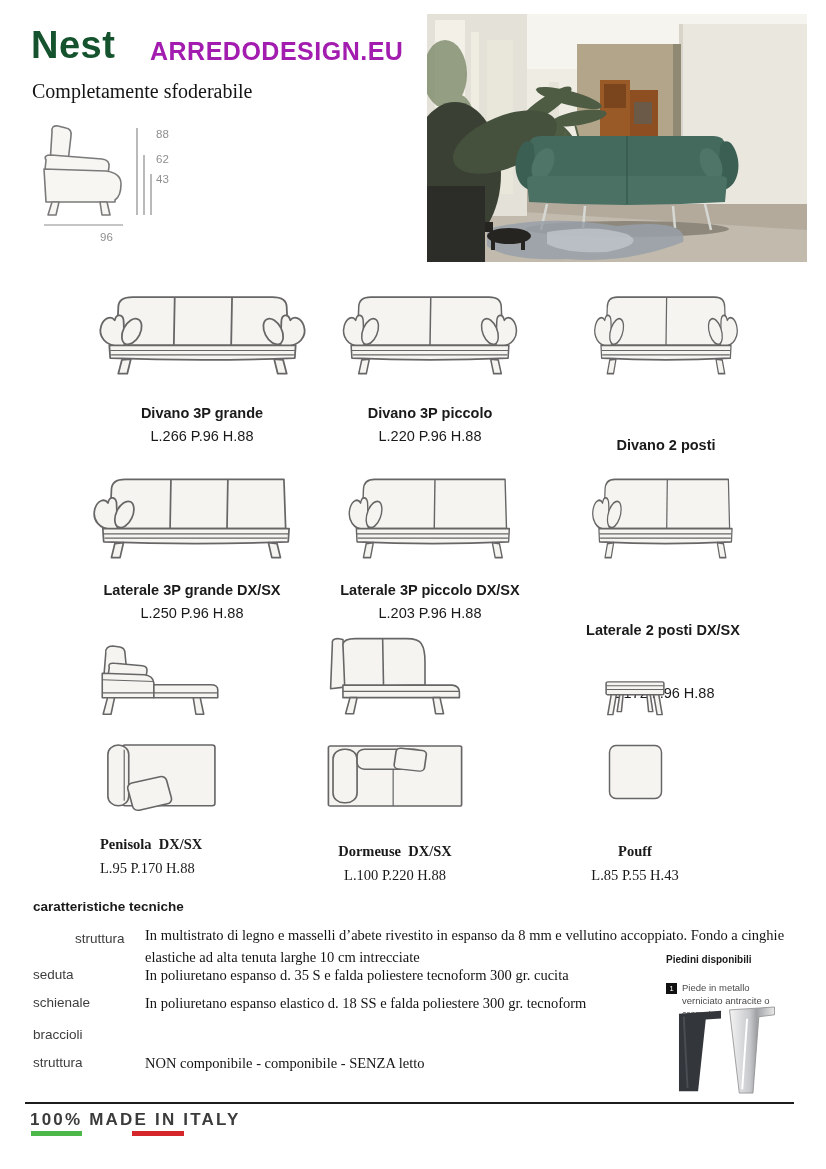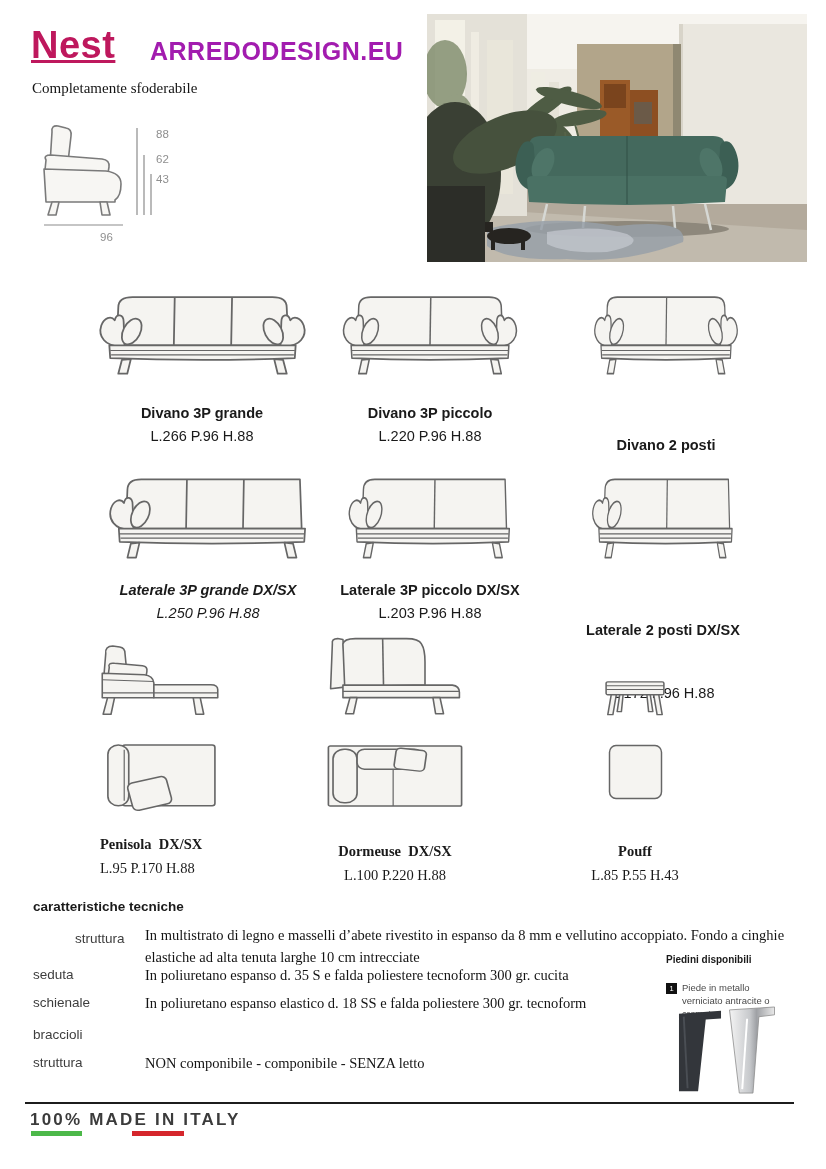"Nest" div.product-name { color: #be185d -> #14532d; text-decoration: underline -> none }
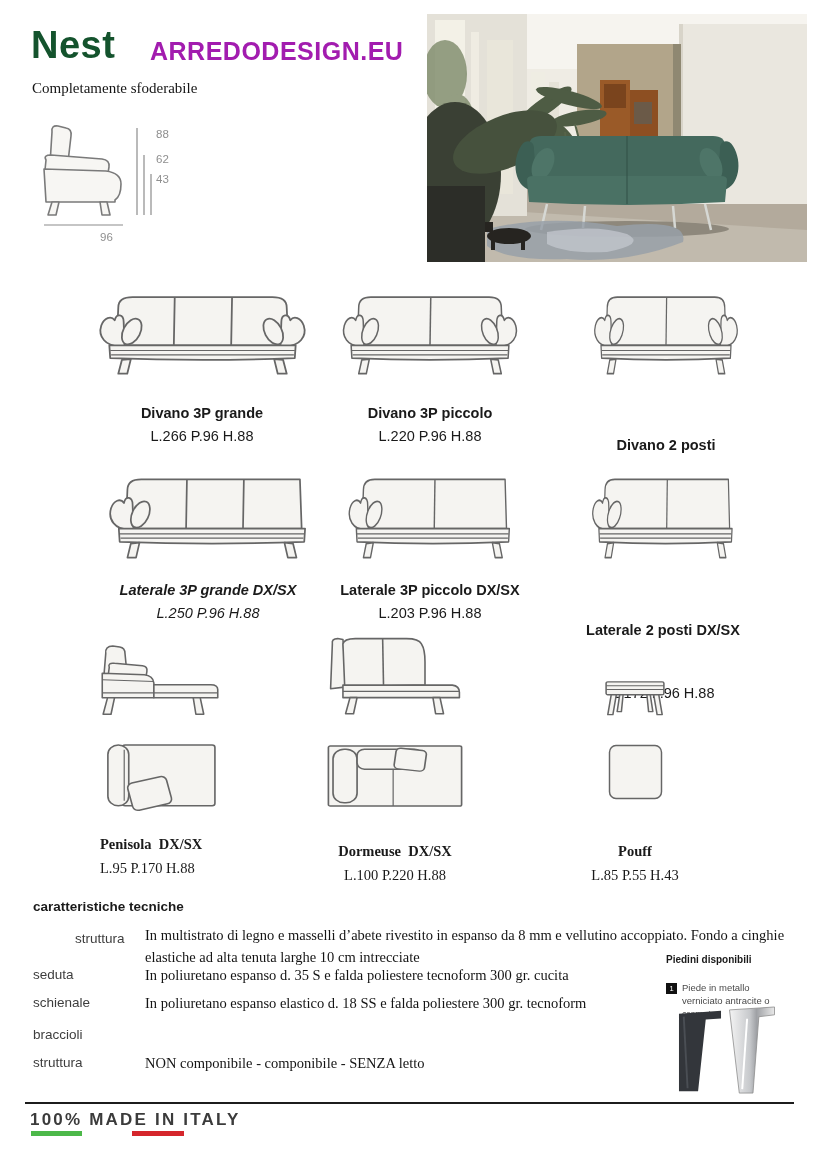"Completamente sfoderabile" .subtitle { font-size: 15px -> 20px }
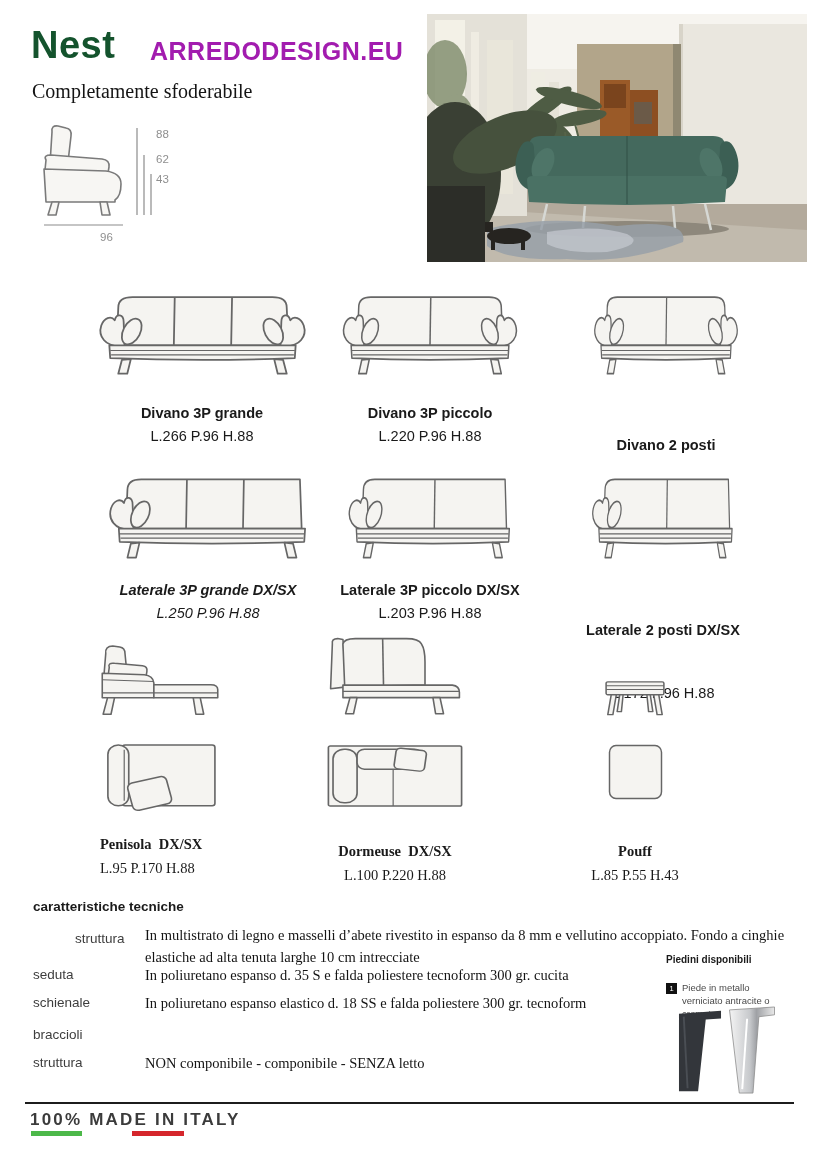"Laterale 3P grande DX/SX" #m21 { font-style: italic -> none; left: 88px -> 72px }
